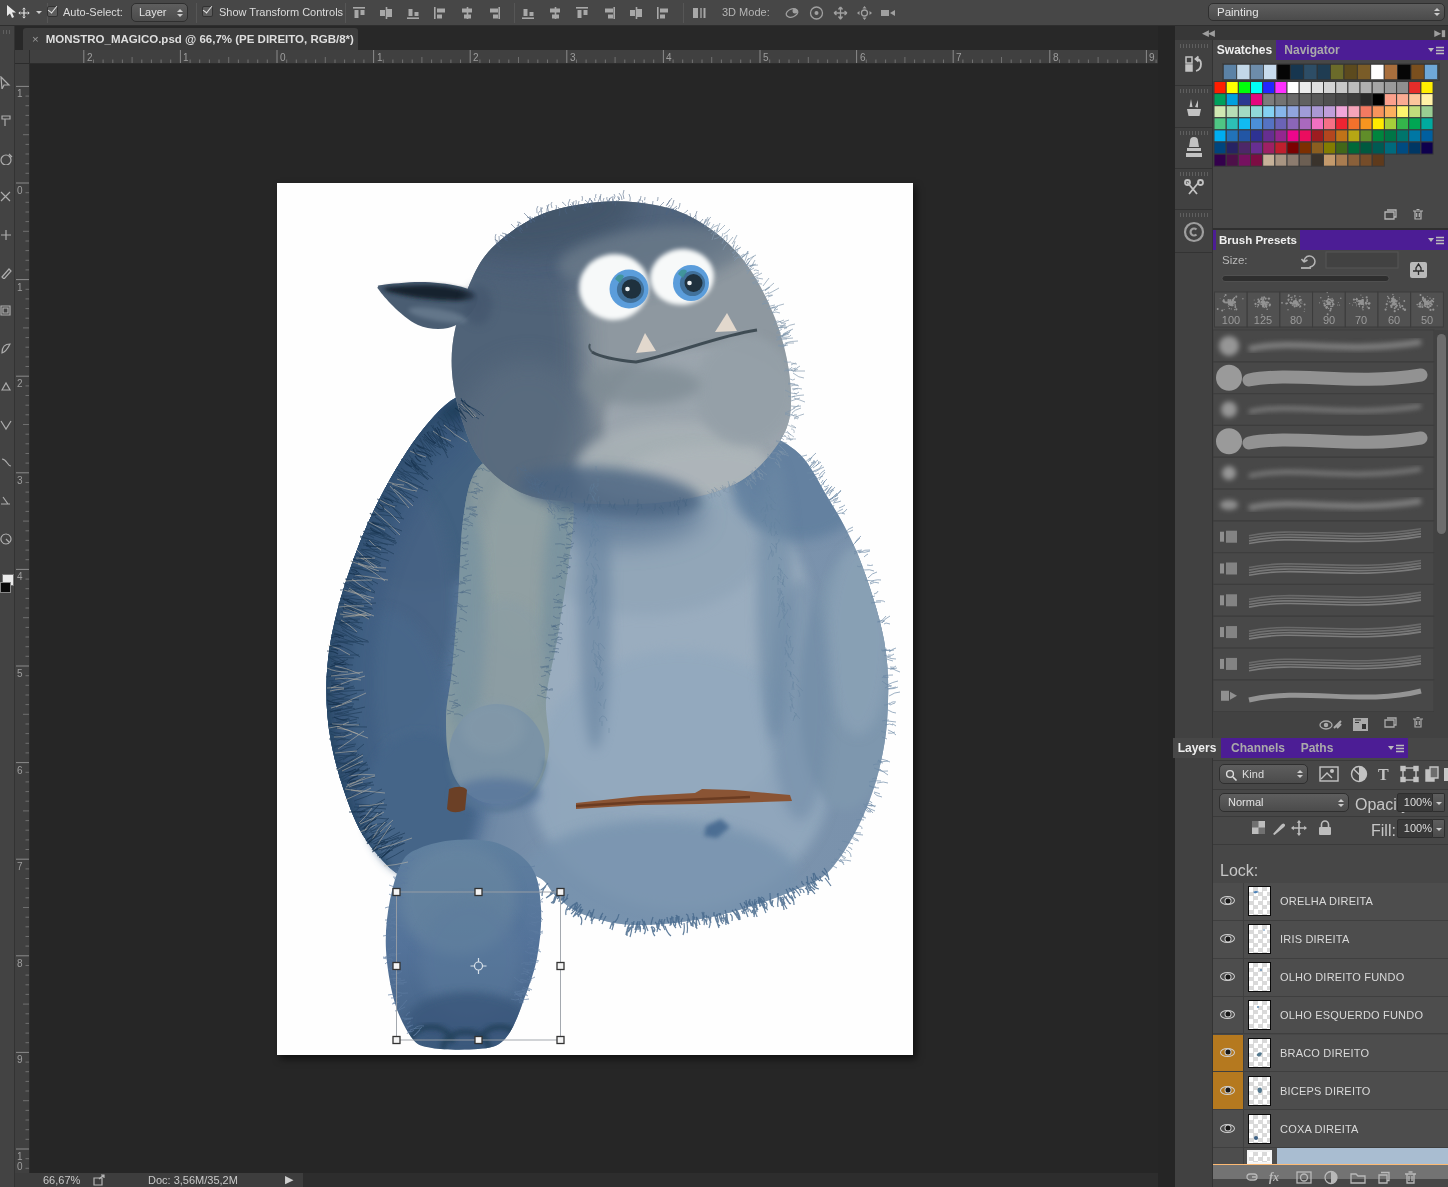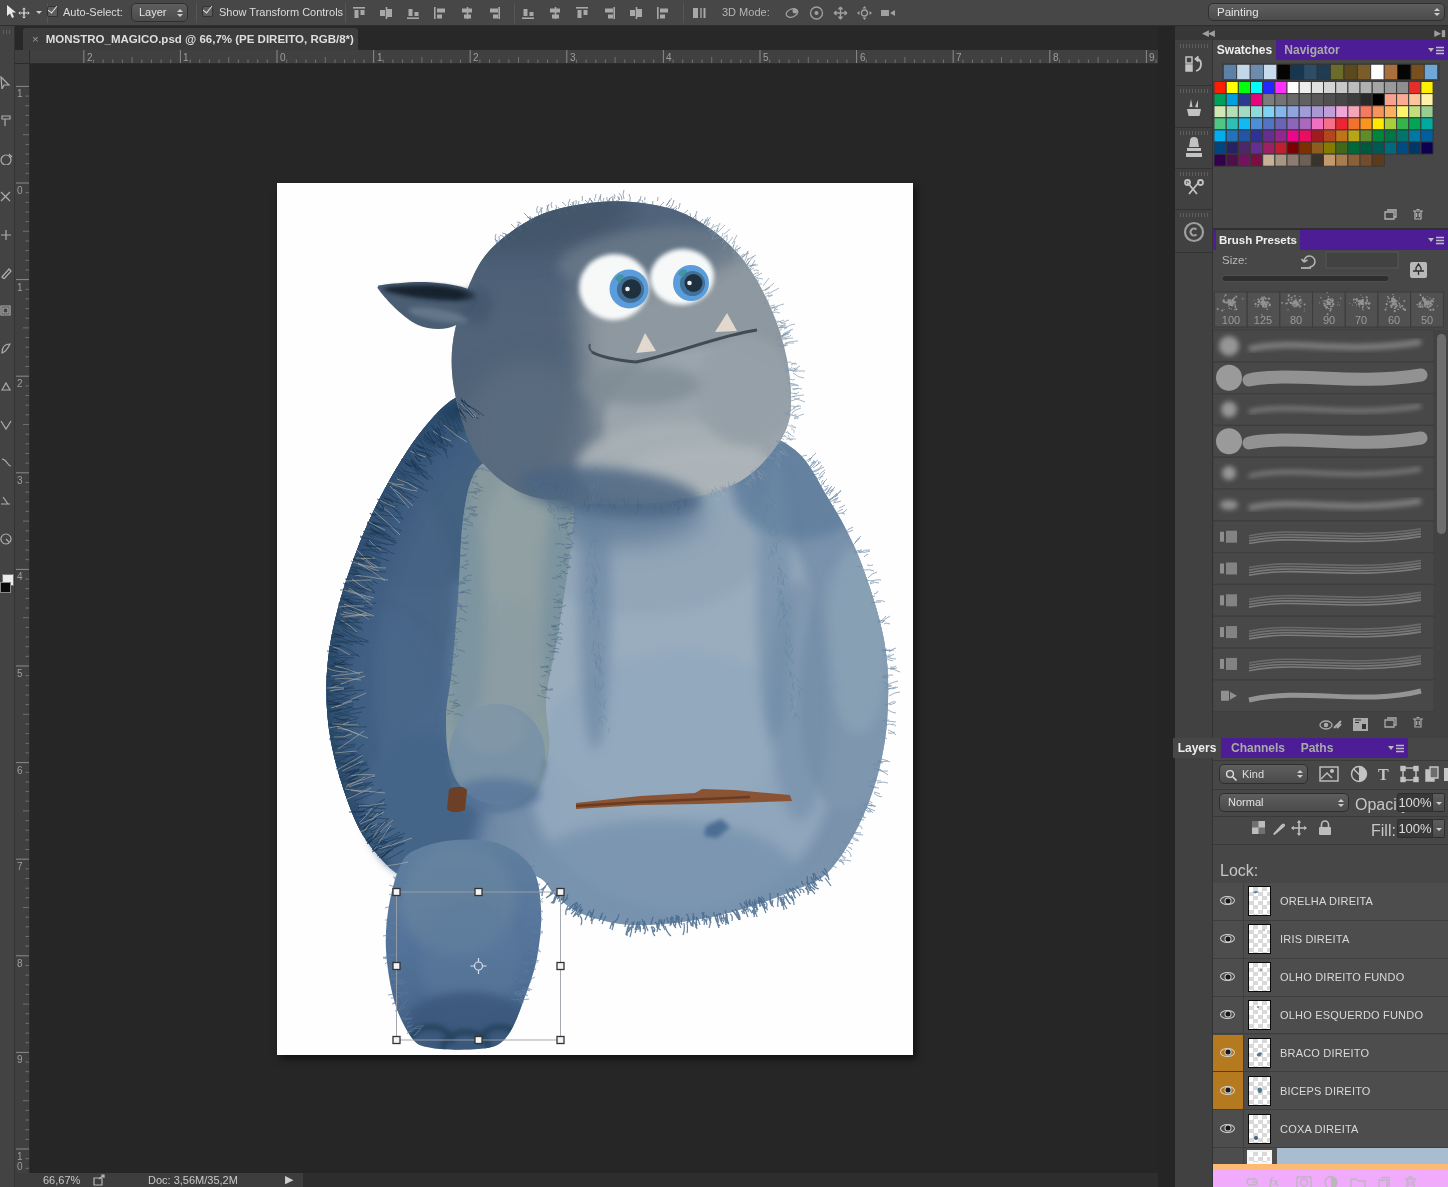"100%" .valbox { font-size: 13px -> 11px; text-align: center -> right }
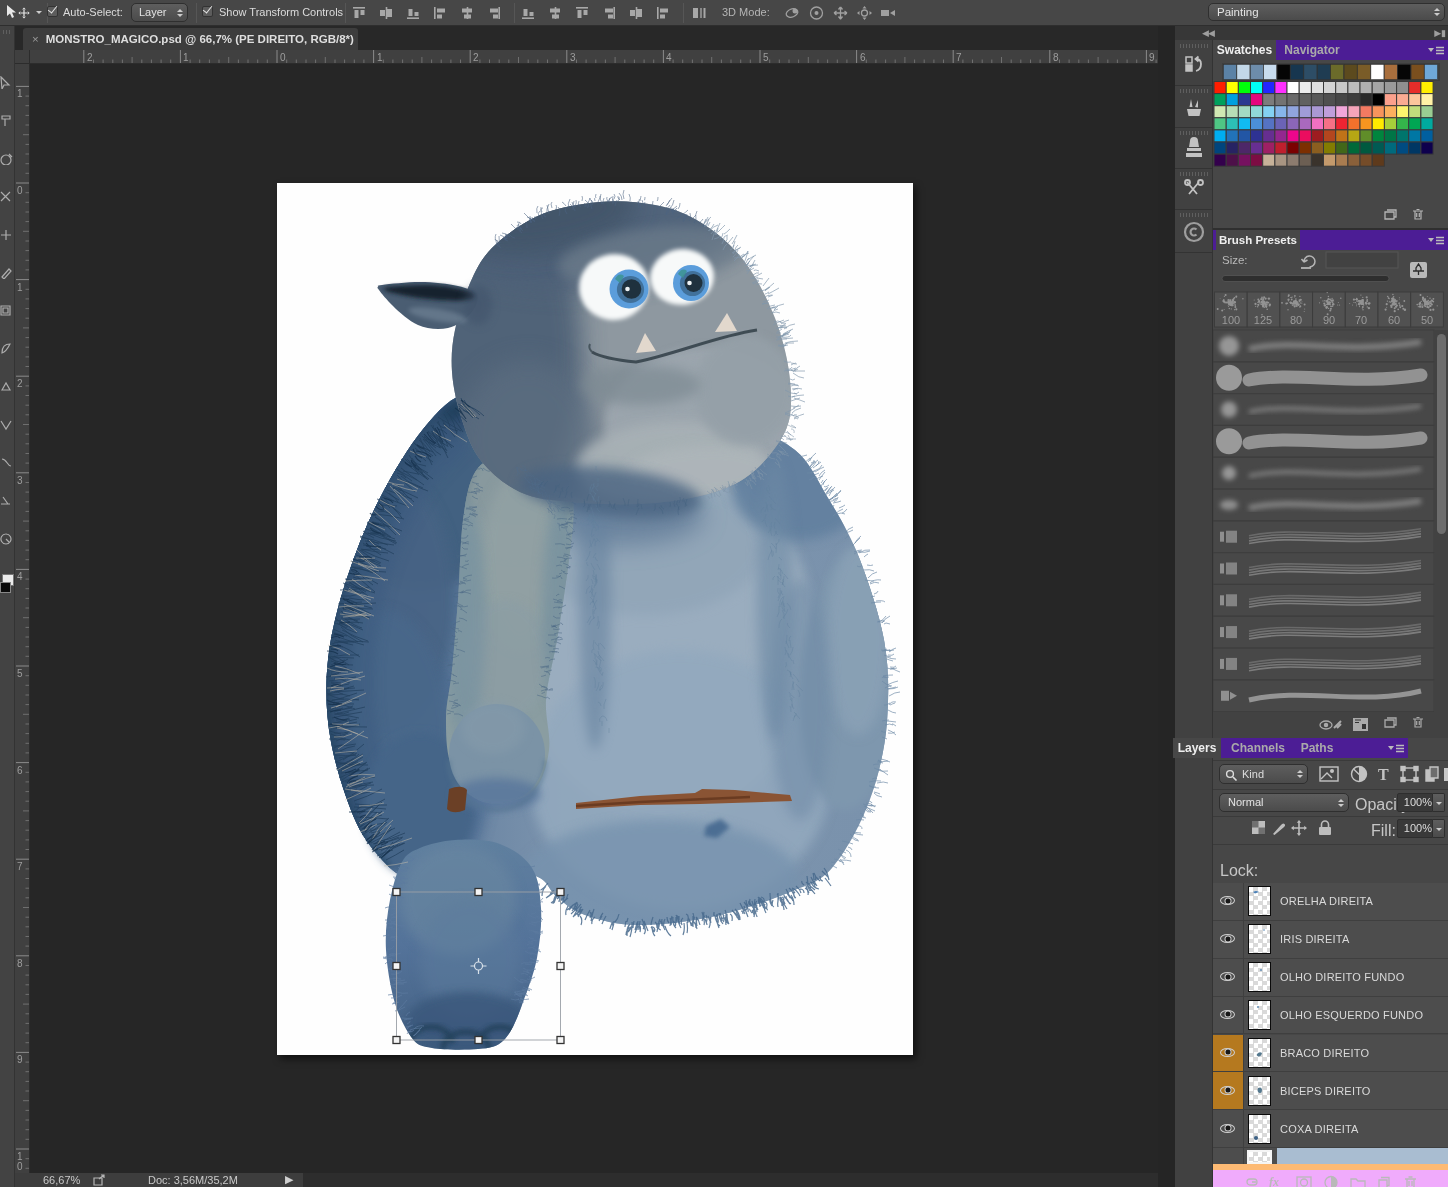"fx" div.abs { background: #f0abfc -> #737373; border-top: 6px solid #fdba74 -> 1px solid #fdba74; height: 23px -> 15px }
